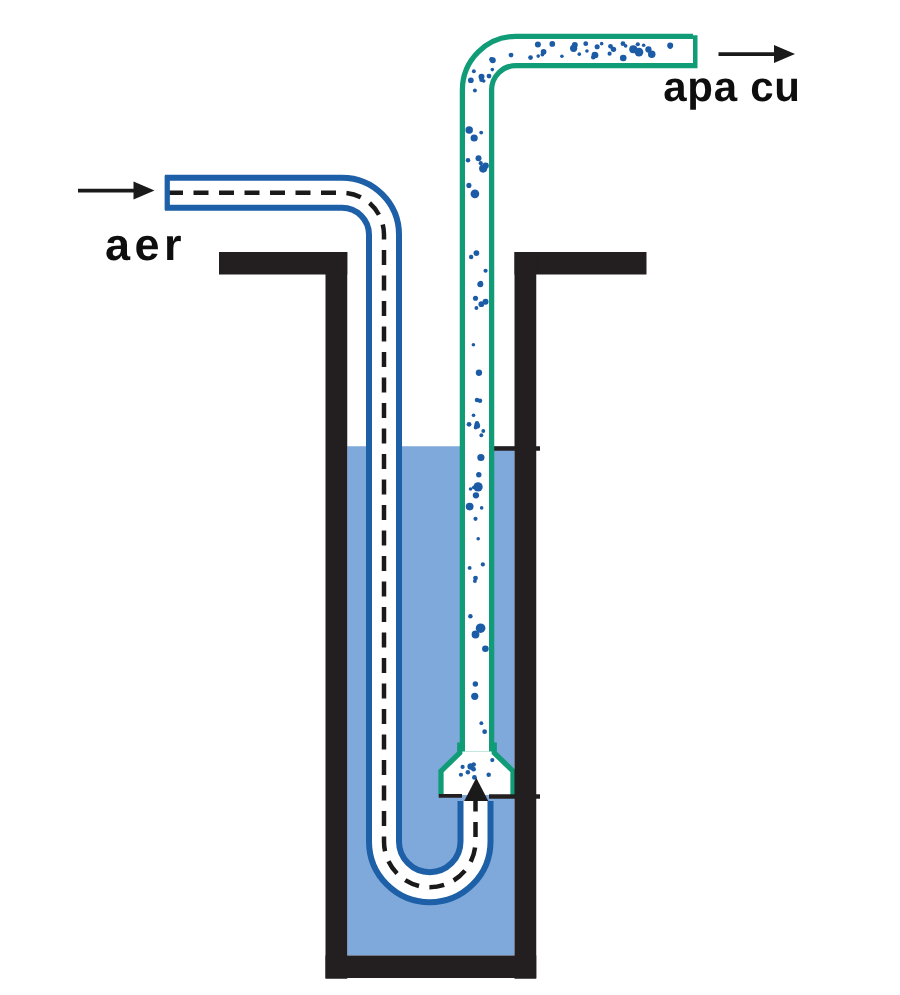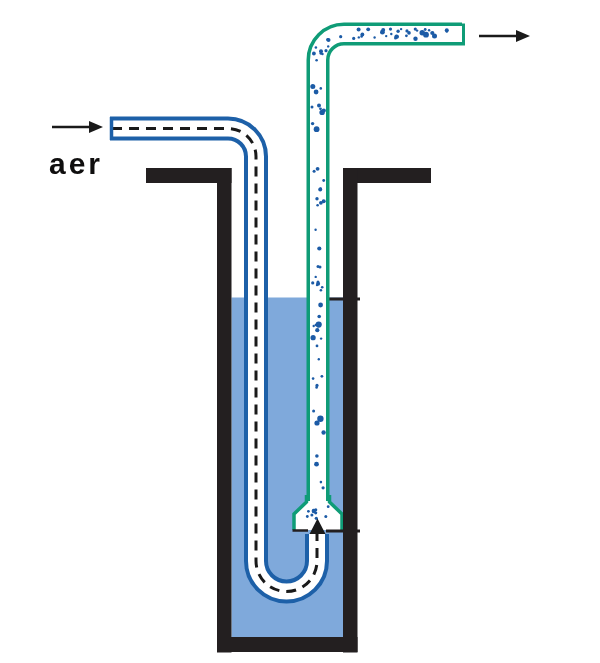"apa cu" div { html: none -> <div>apa cu</div> }
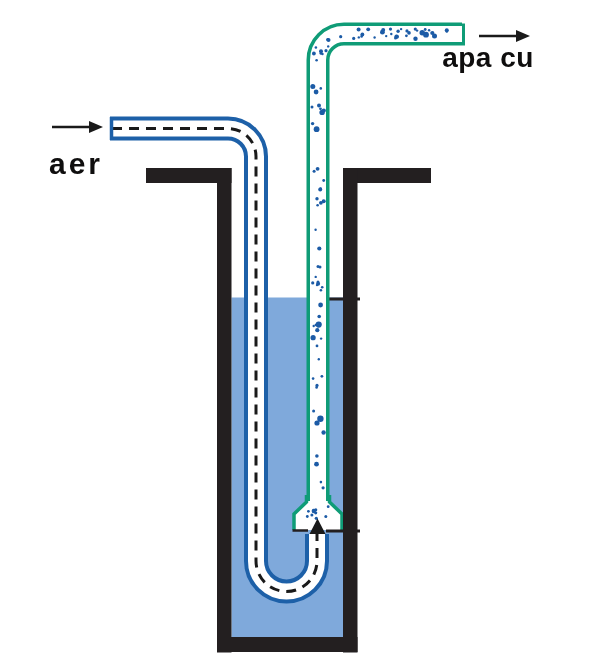"aer" .label-air { left: 49px -> 70px }
